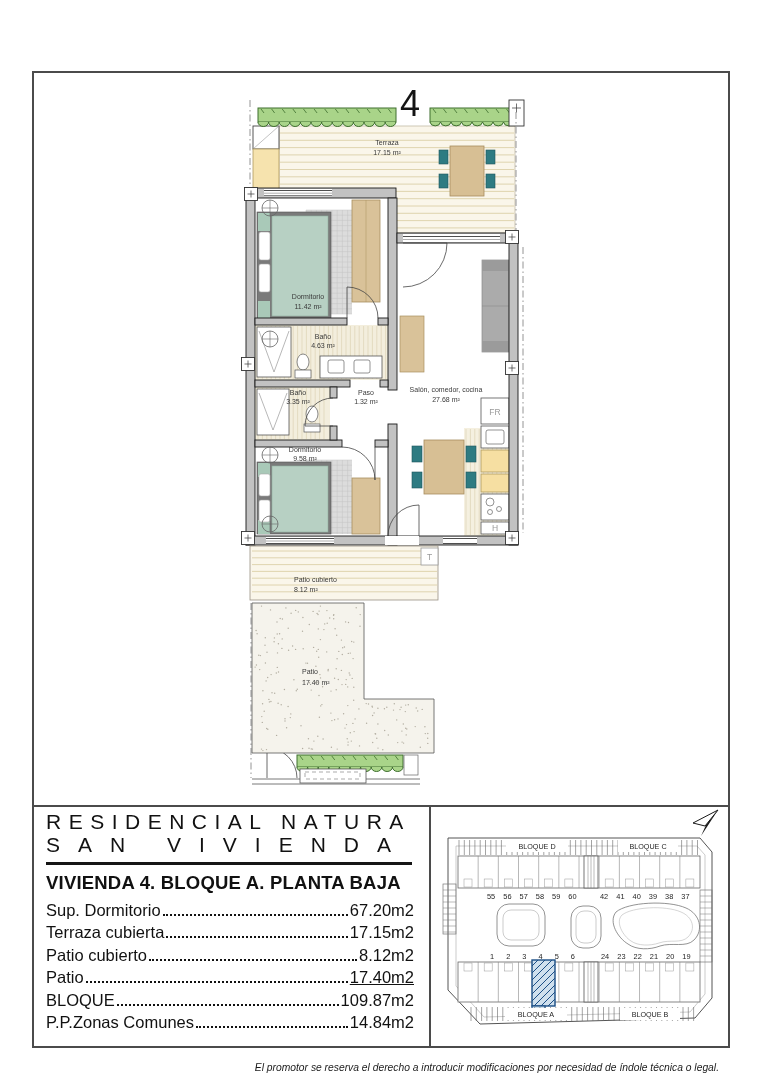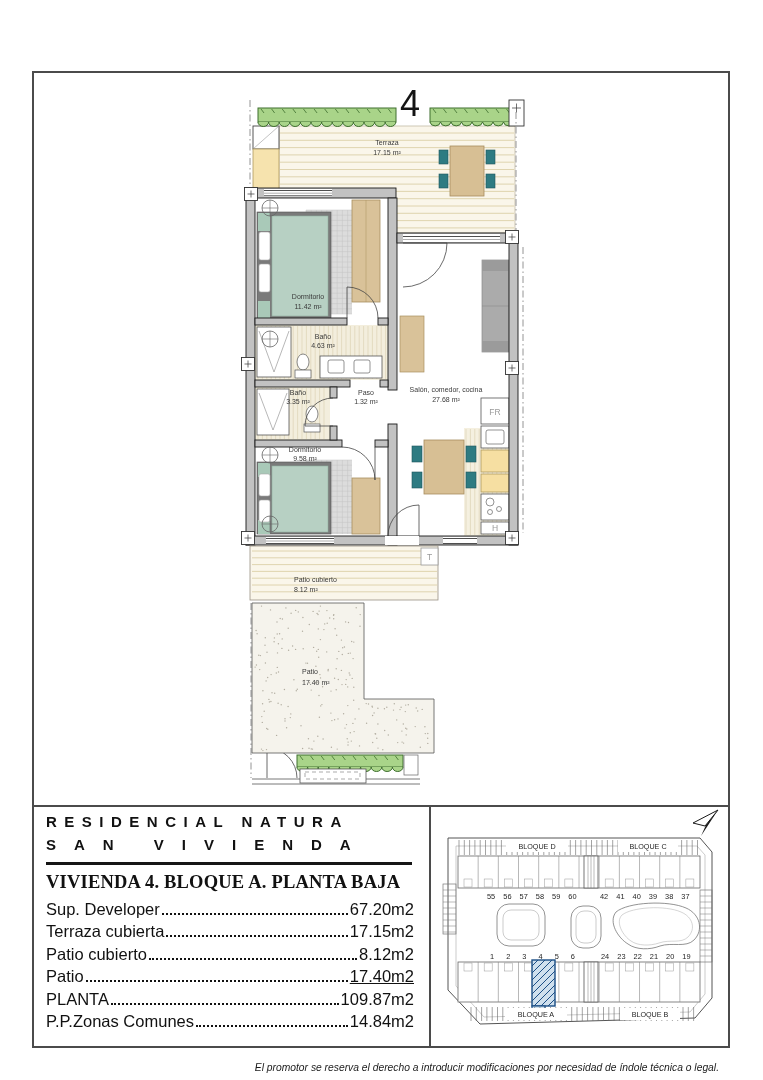"RESIDENCIAL NATURA" .proj-line { font-size: 15px -> 21px; font-weight: 700 -> 400 }
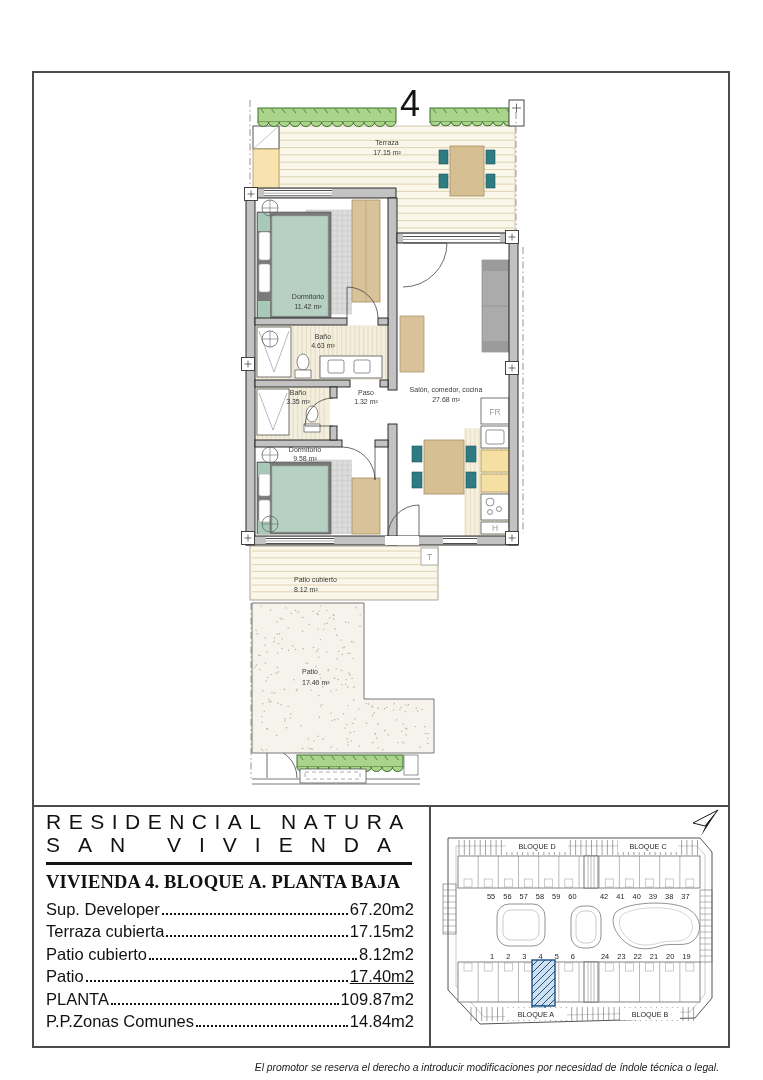"VIVIENDA 4. BLOQUE A. PLANTA" .unit-title { font-family: Liberation Serif, serif -> none }
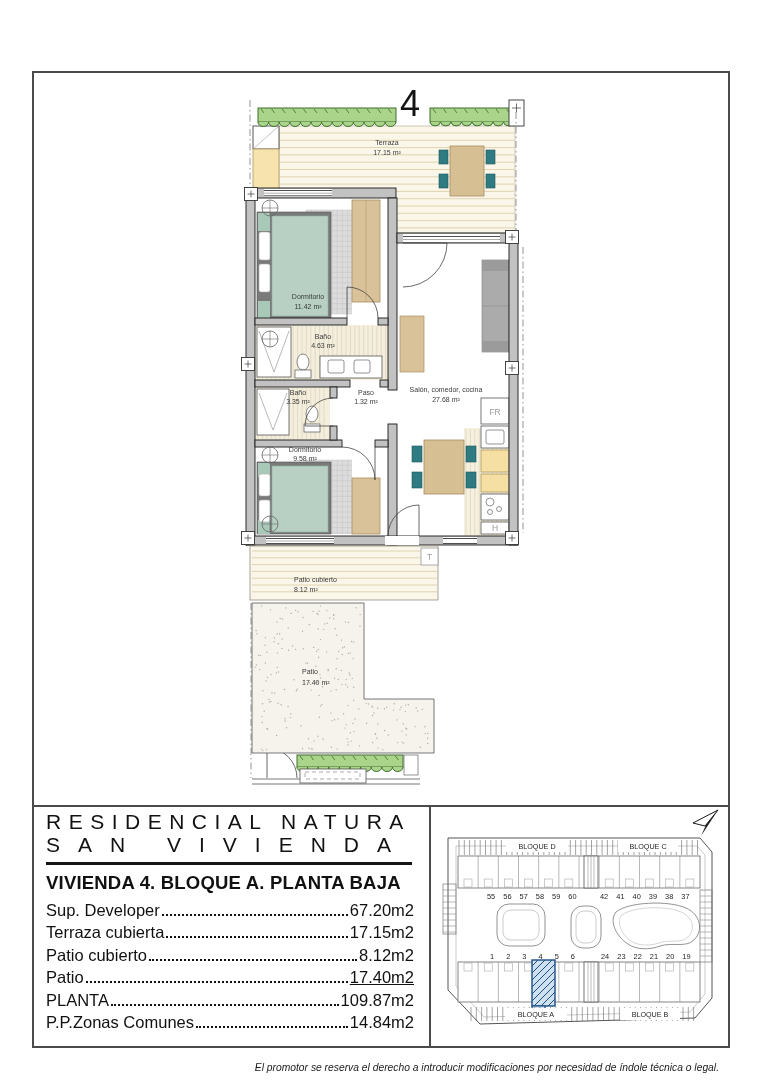"Sup. Developer" span.spec-label { text: Developer -> Dormitorio }
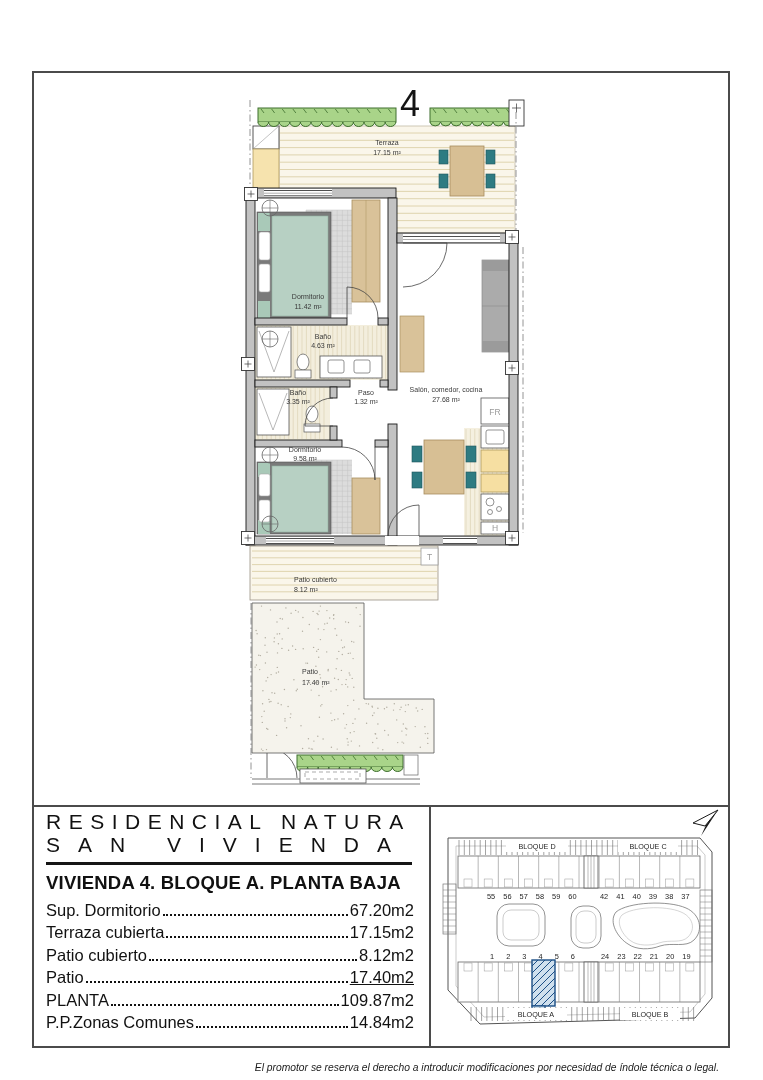"PLANTA" span.spec-label { text: PLANTA -> BLOQUE }
